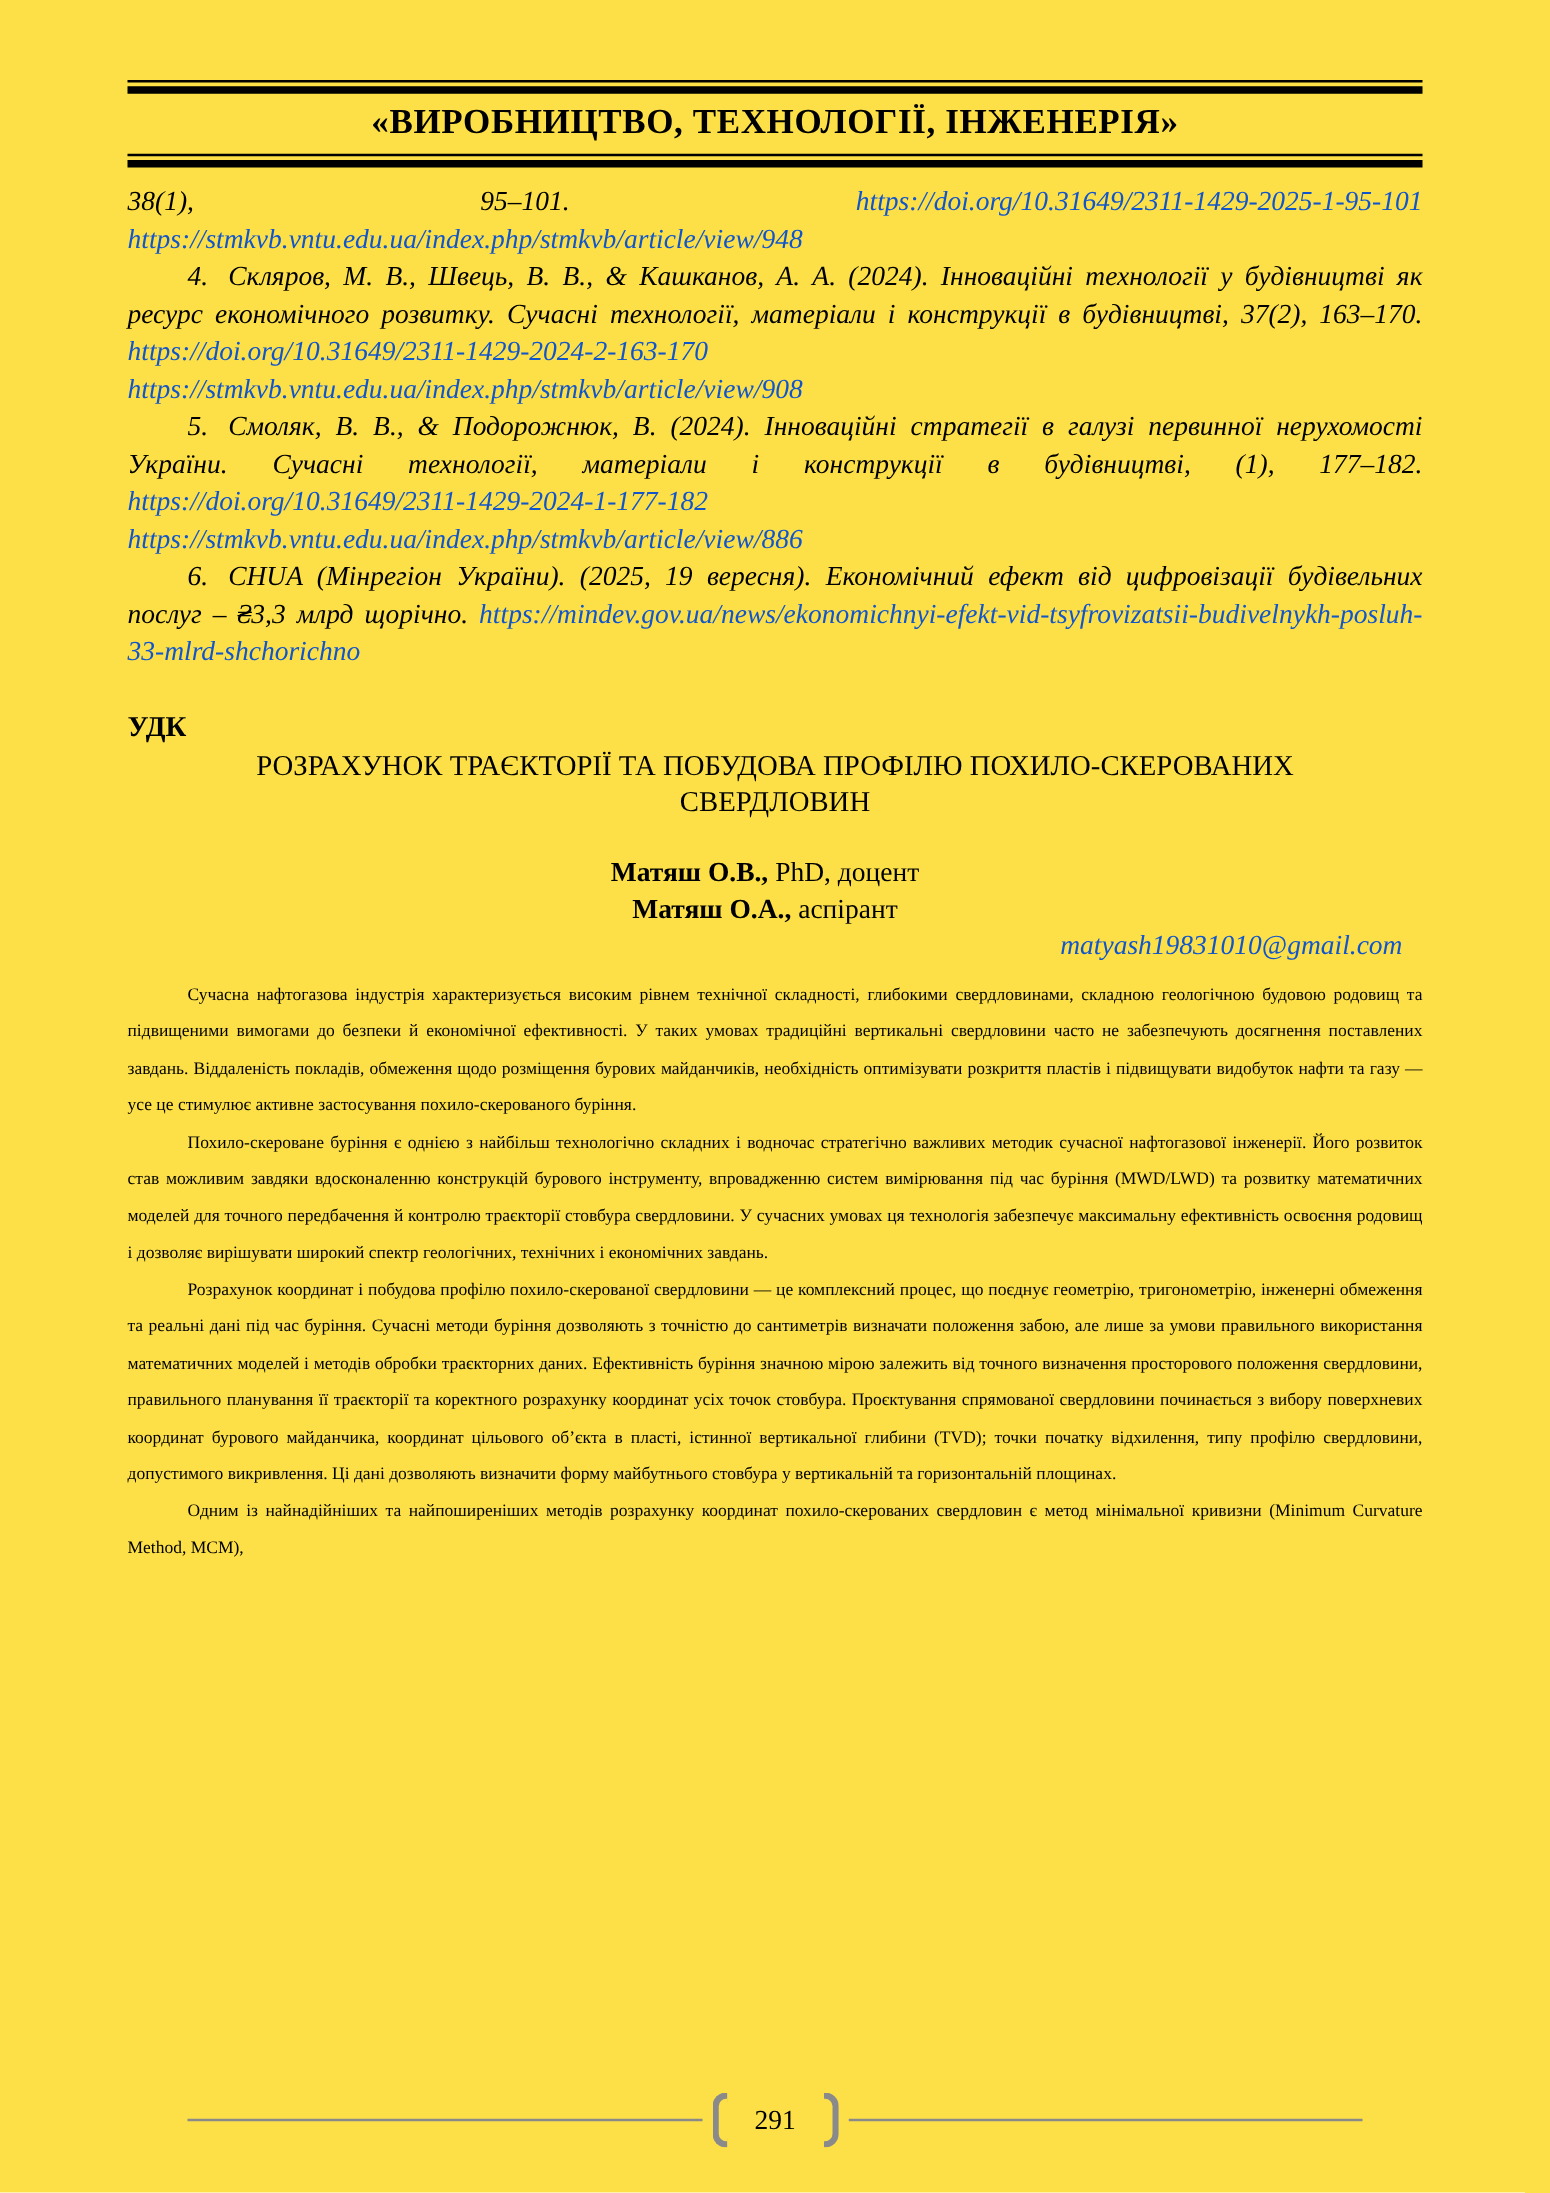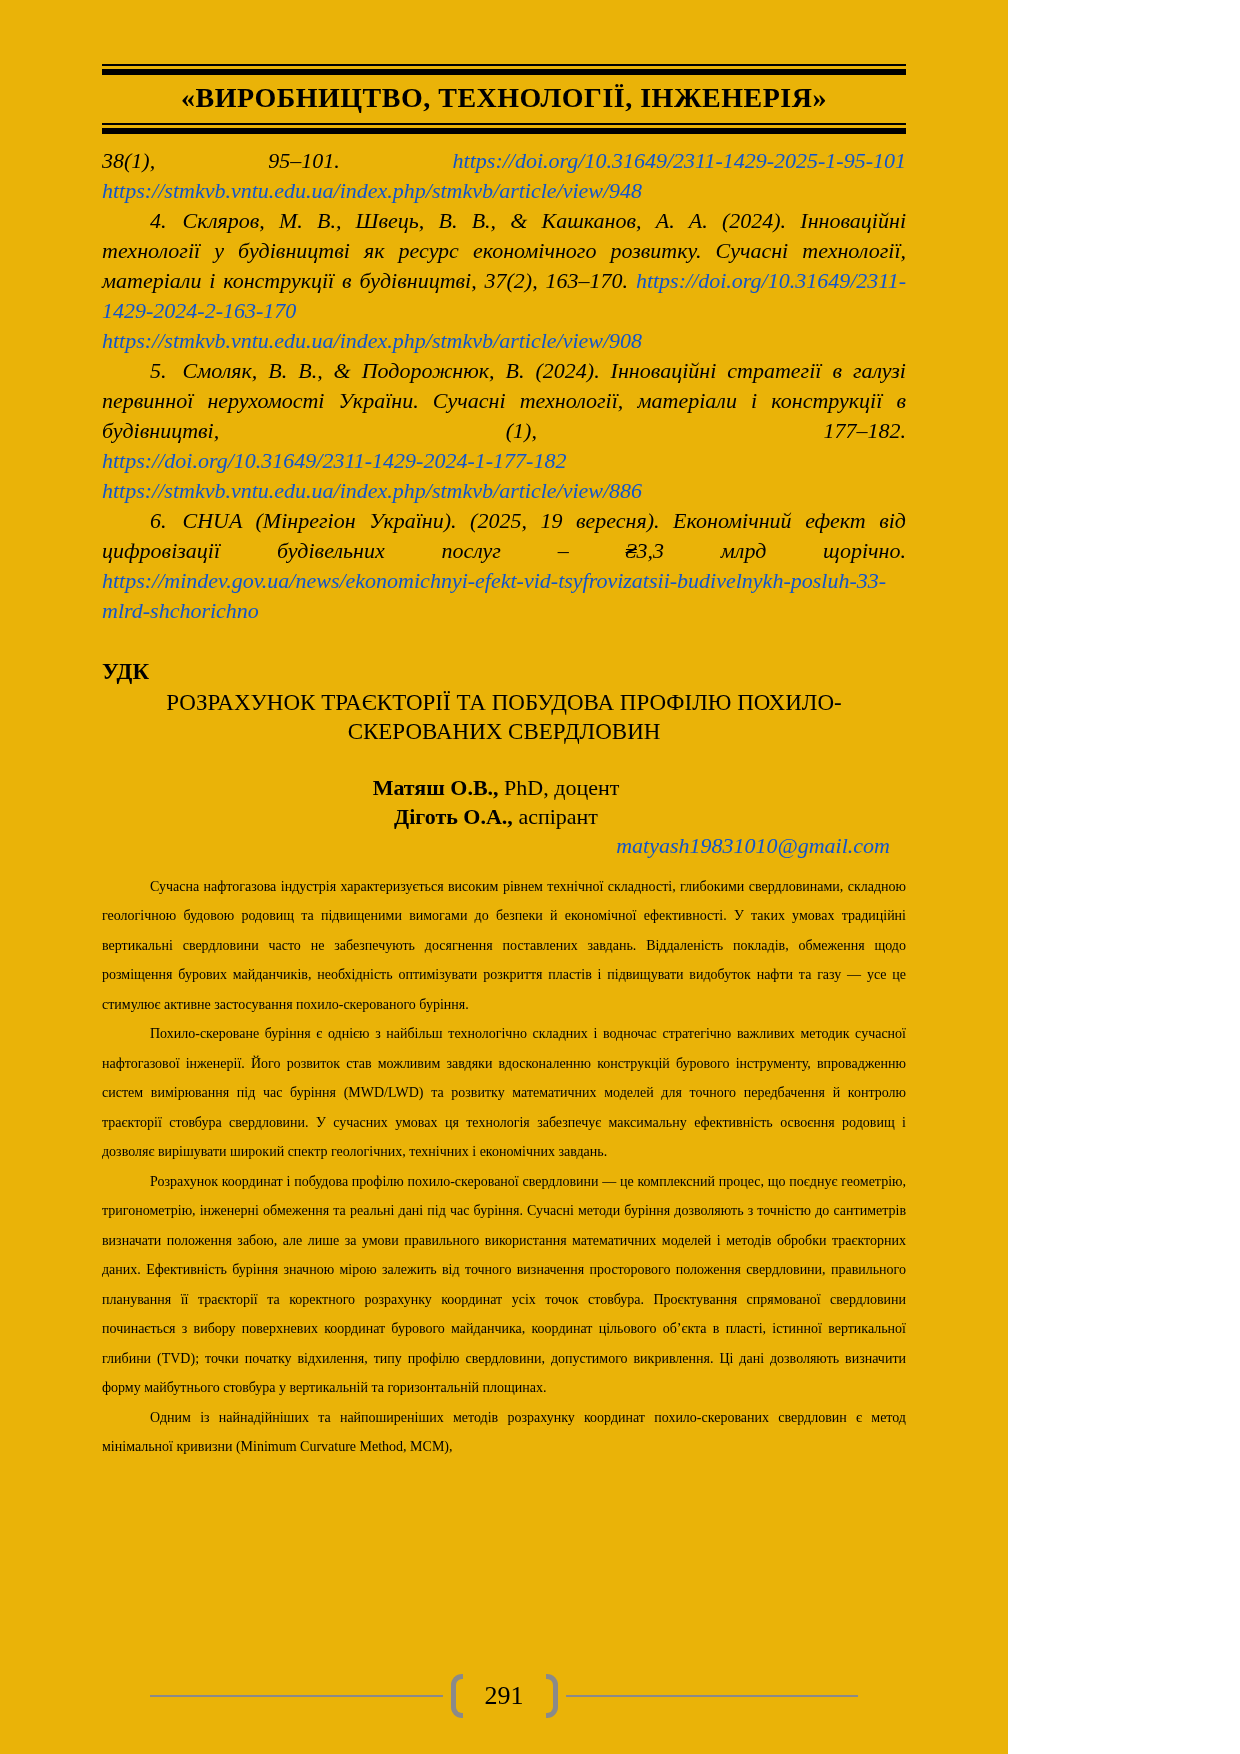"«ВИРОБНИЦТВО, ТЕХНОЛОГІЇ, ІНЖЕНЕРІЯ»" .page { background: #eab308 -> #fde047; width: 1008px -> 1240px }
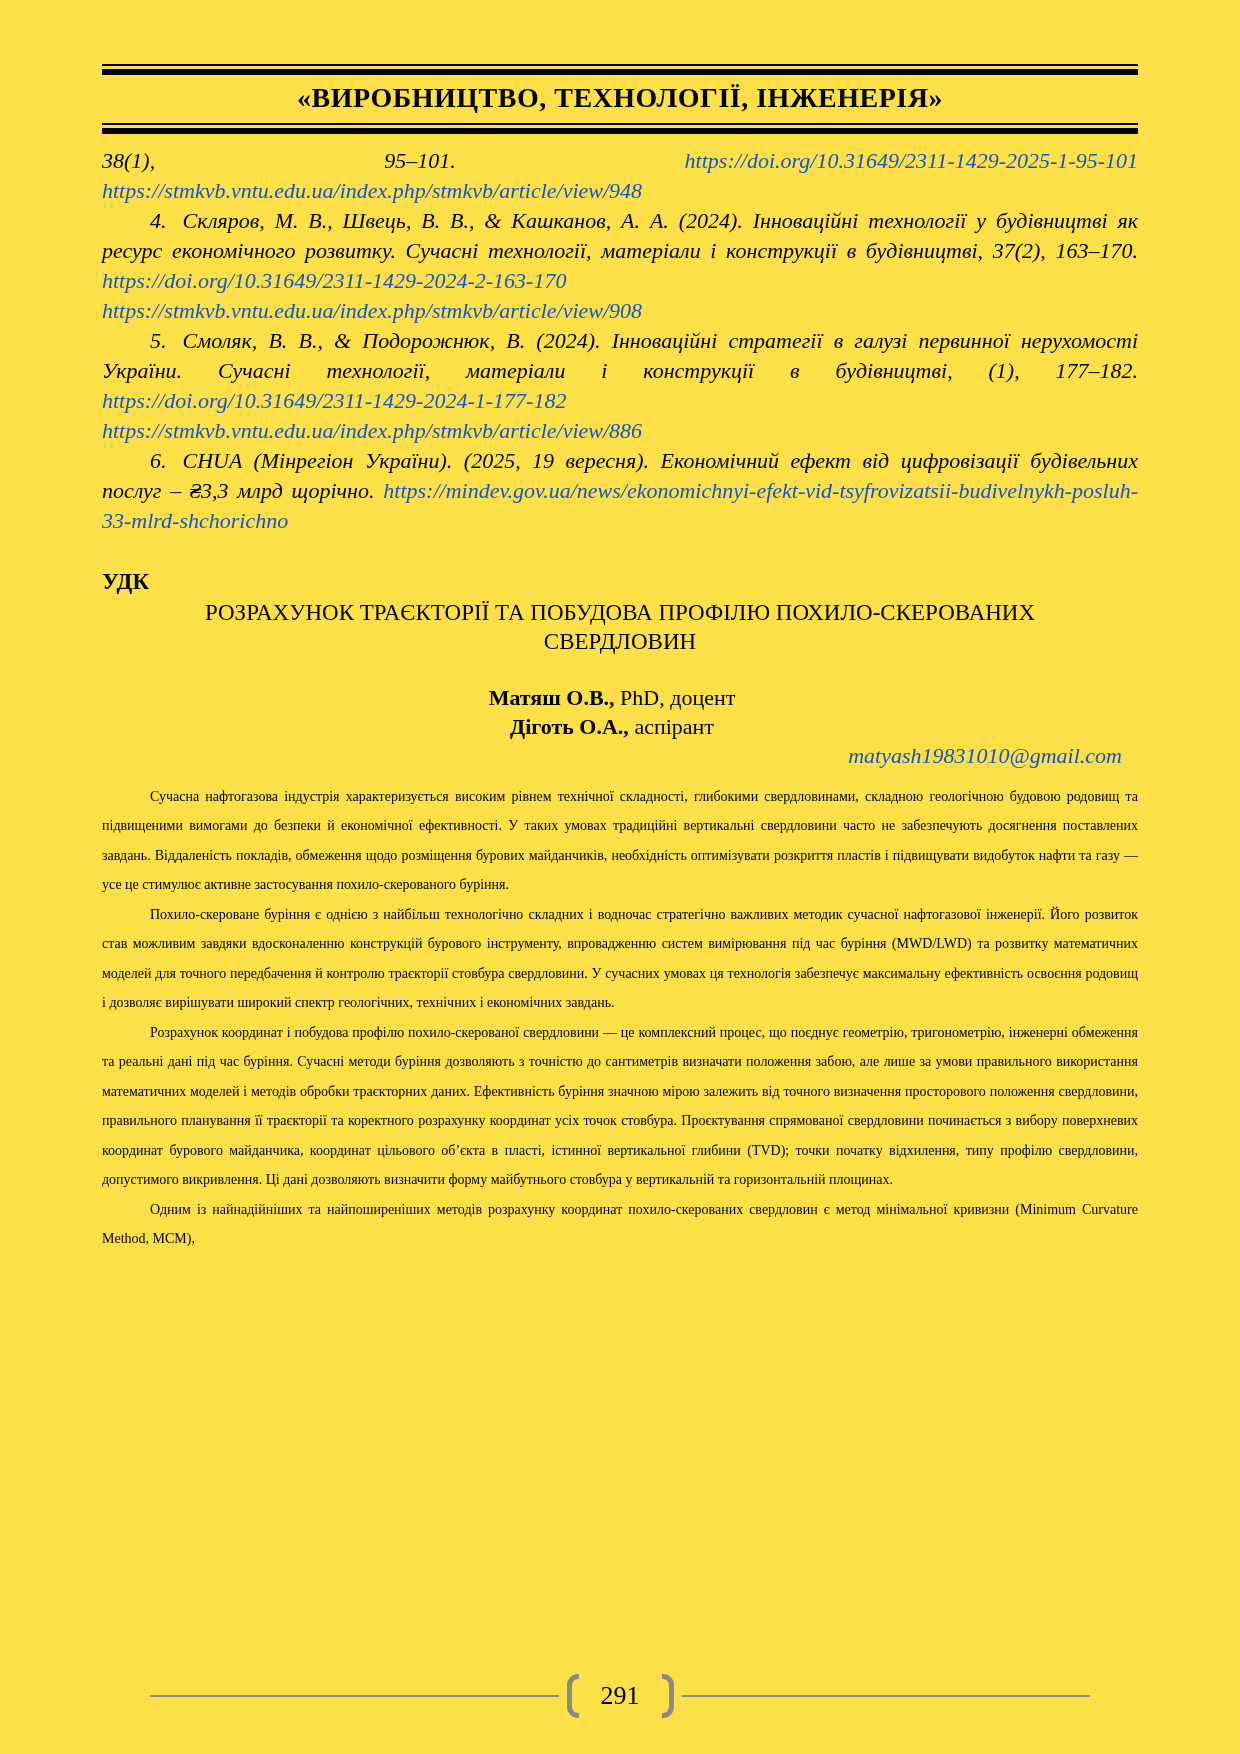"Діготь О.А.," b { text: Діготь -> Матяш }
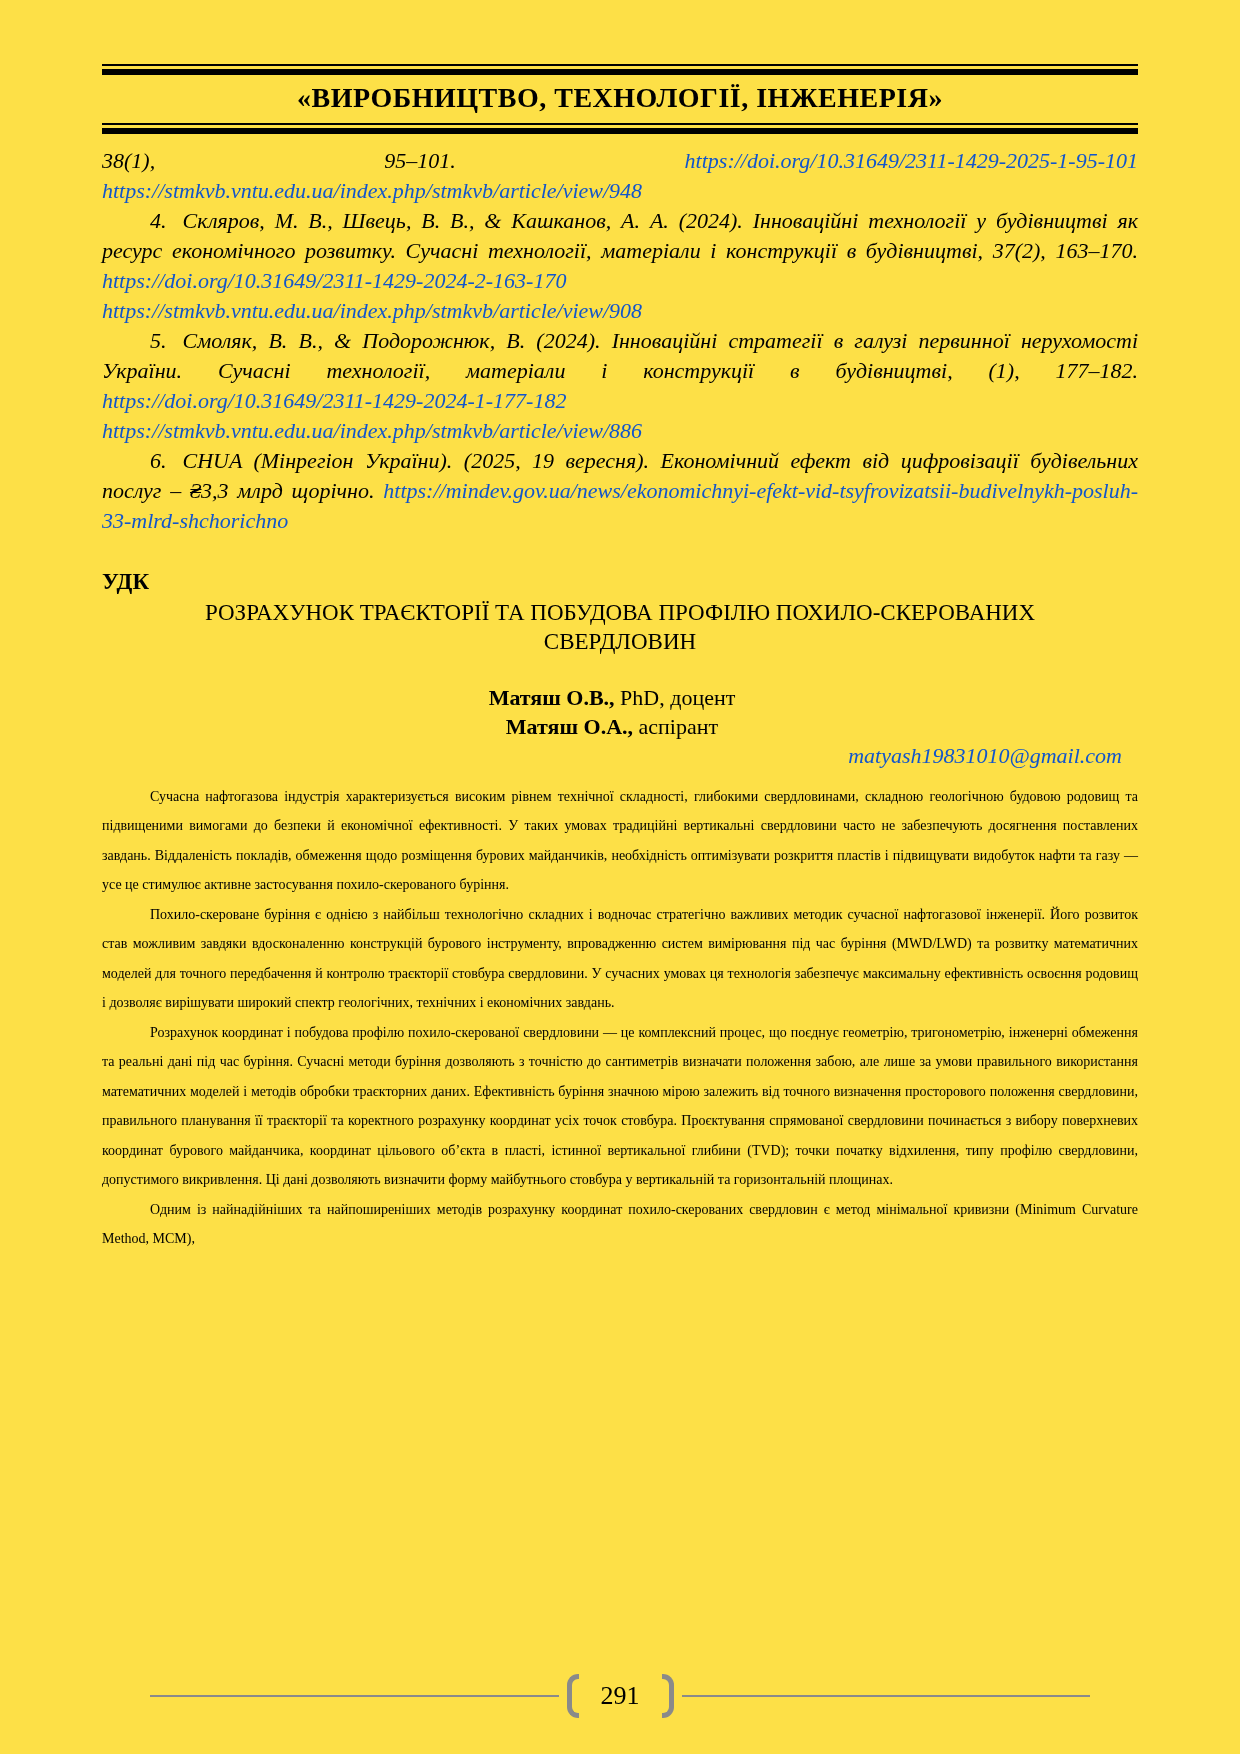"291" .page-num { font-size: 26px -> 22px }
